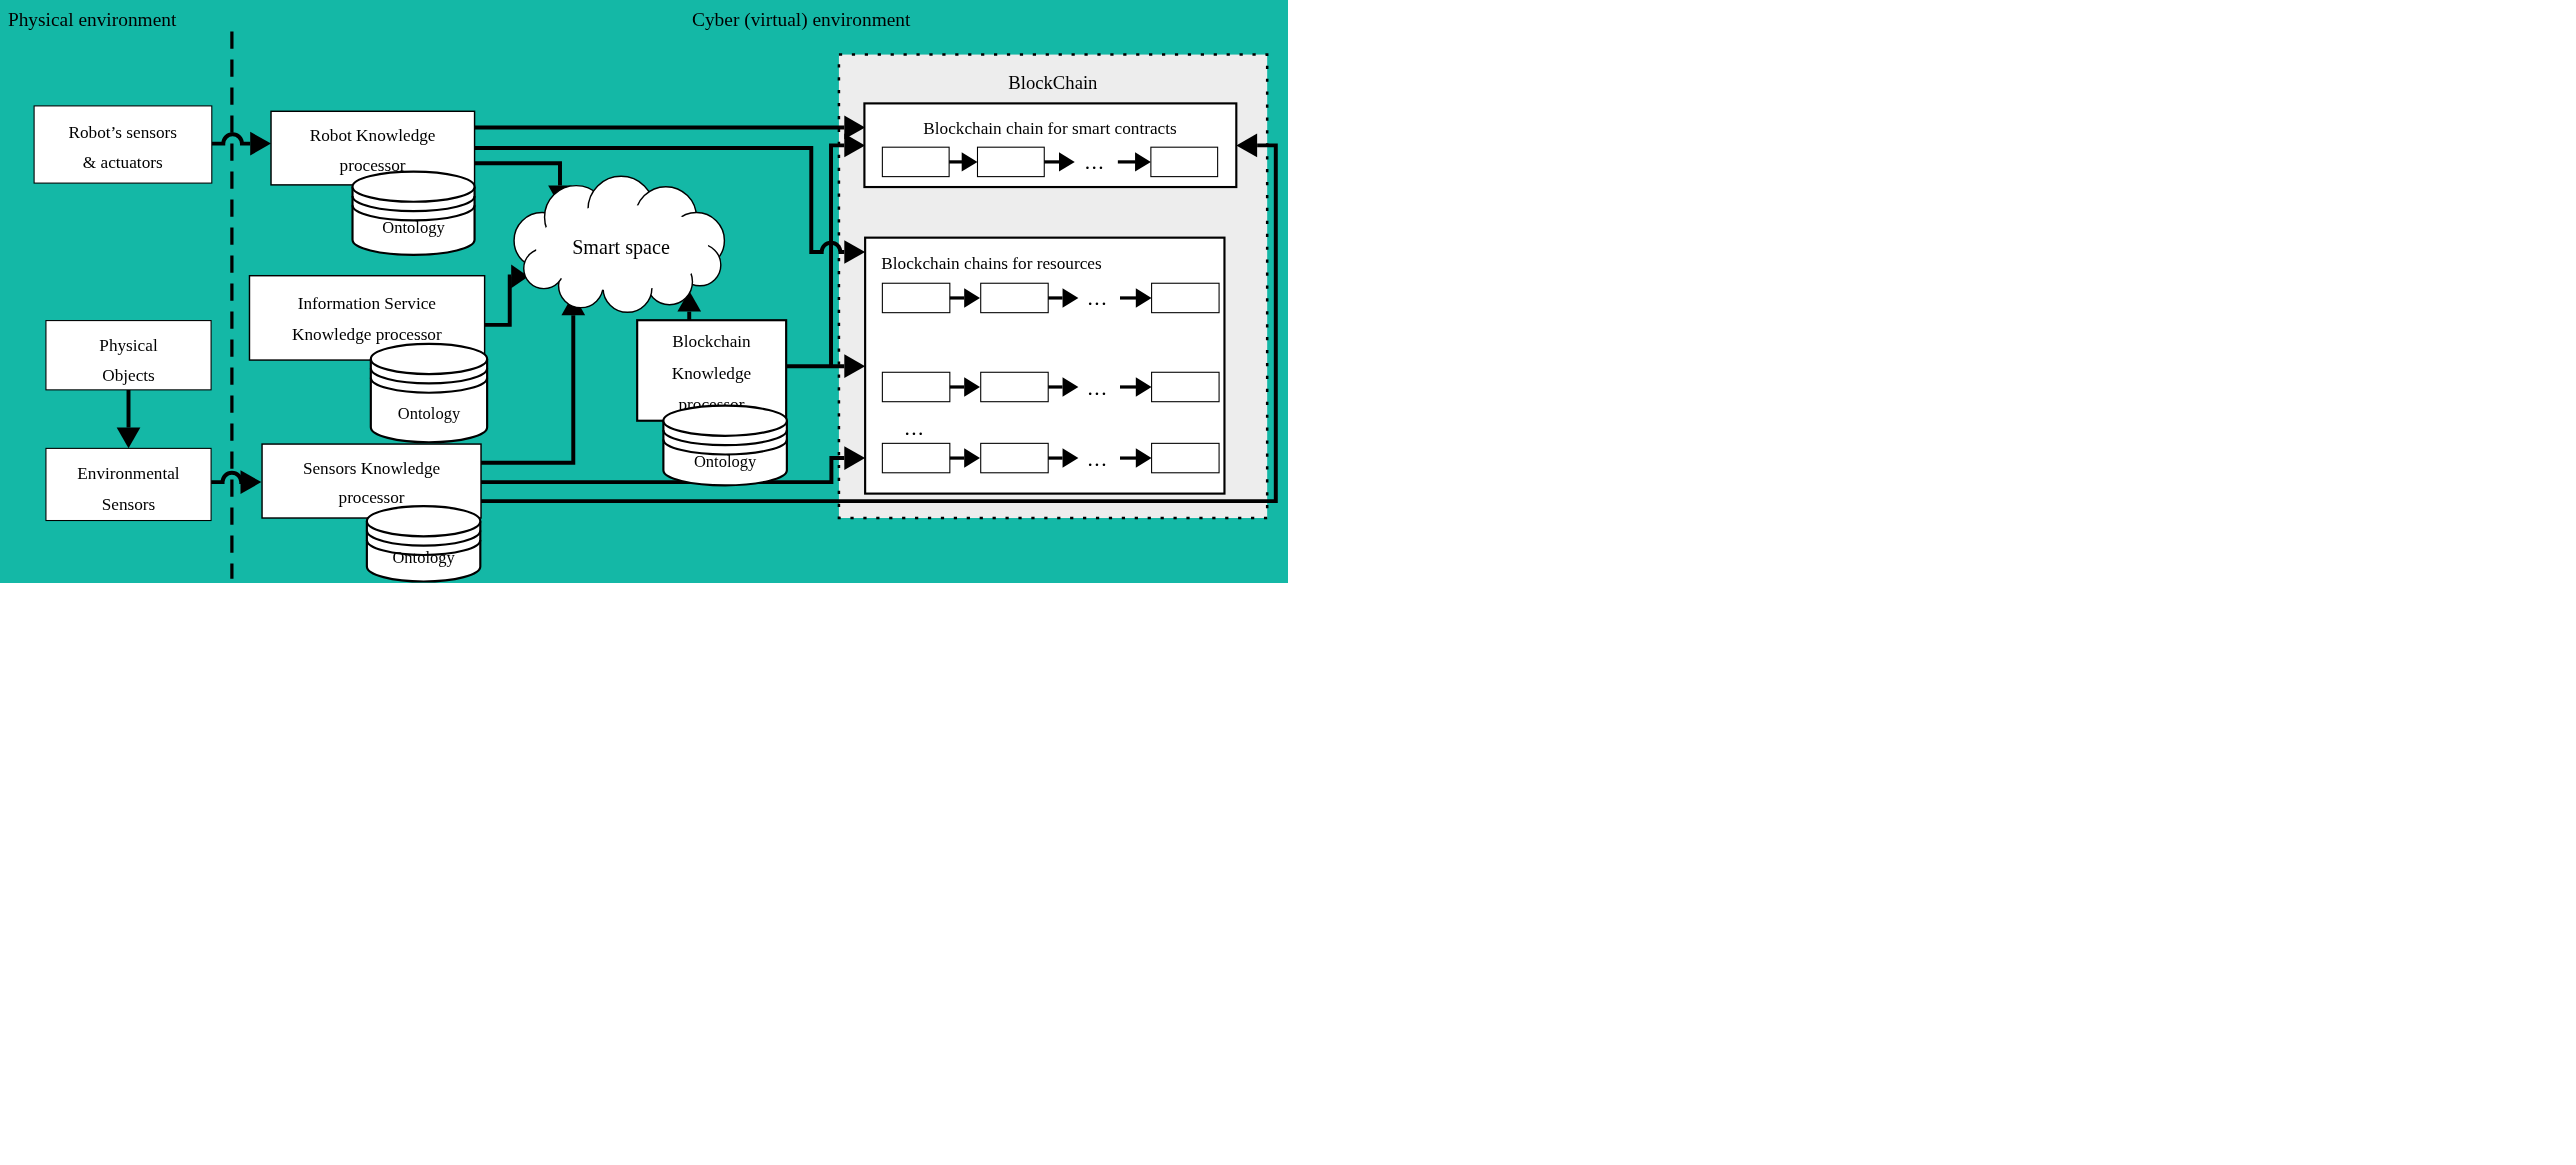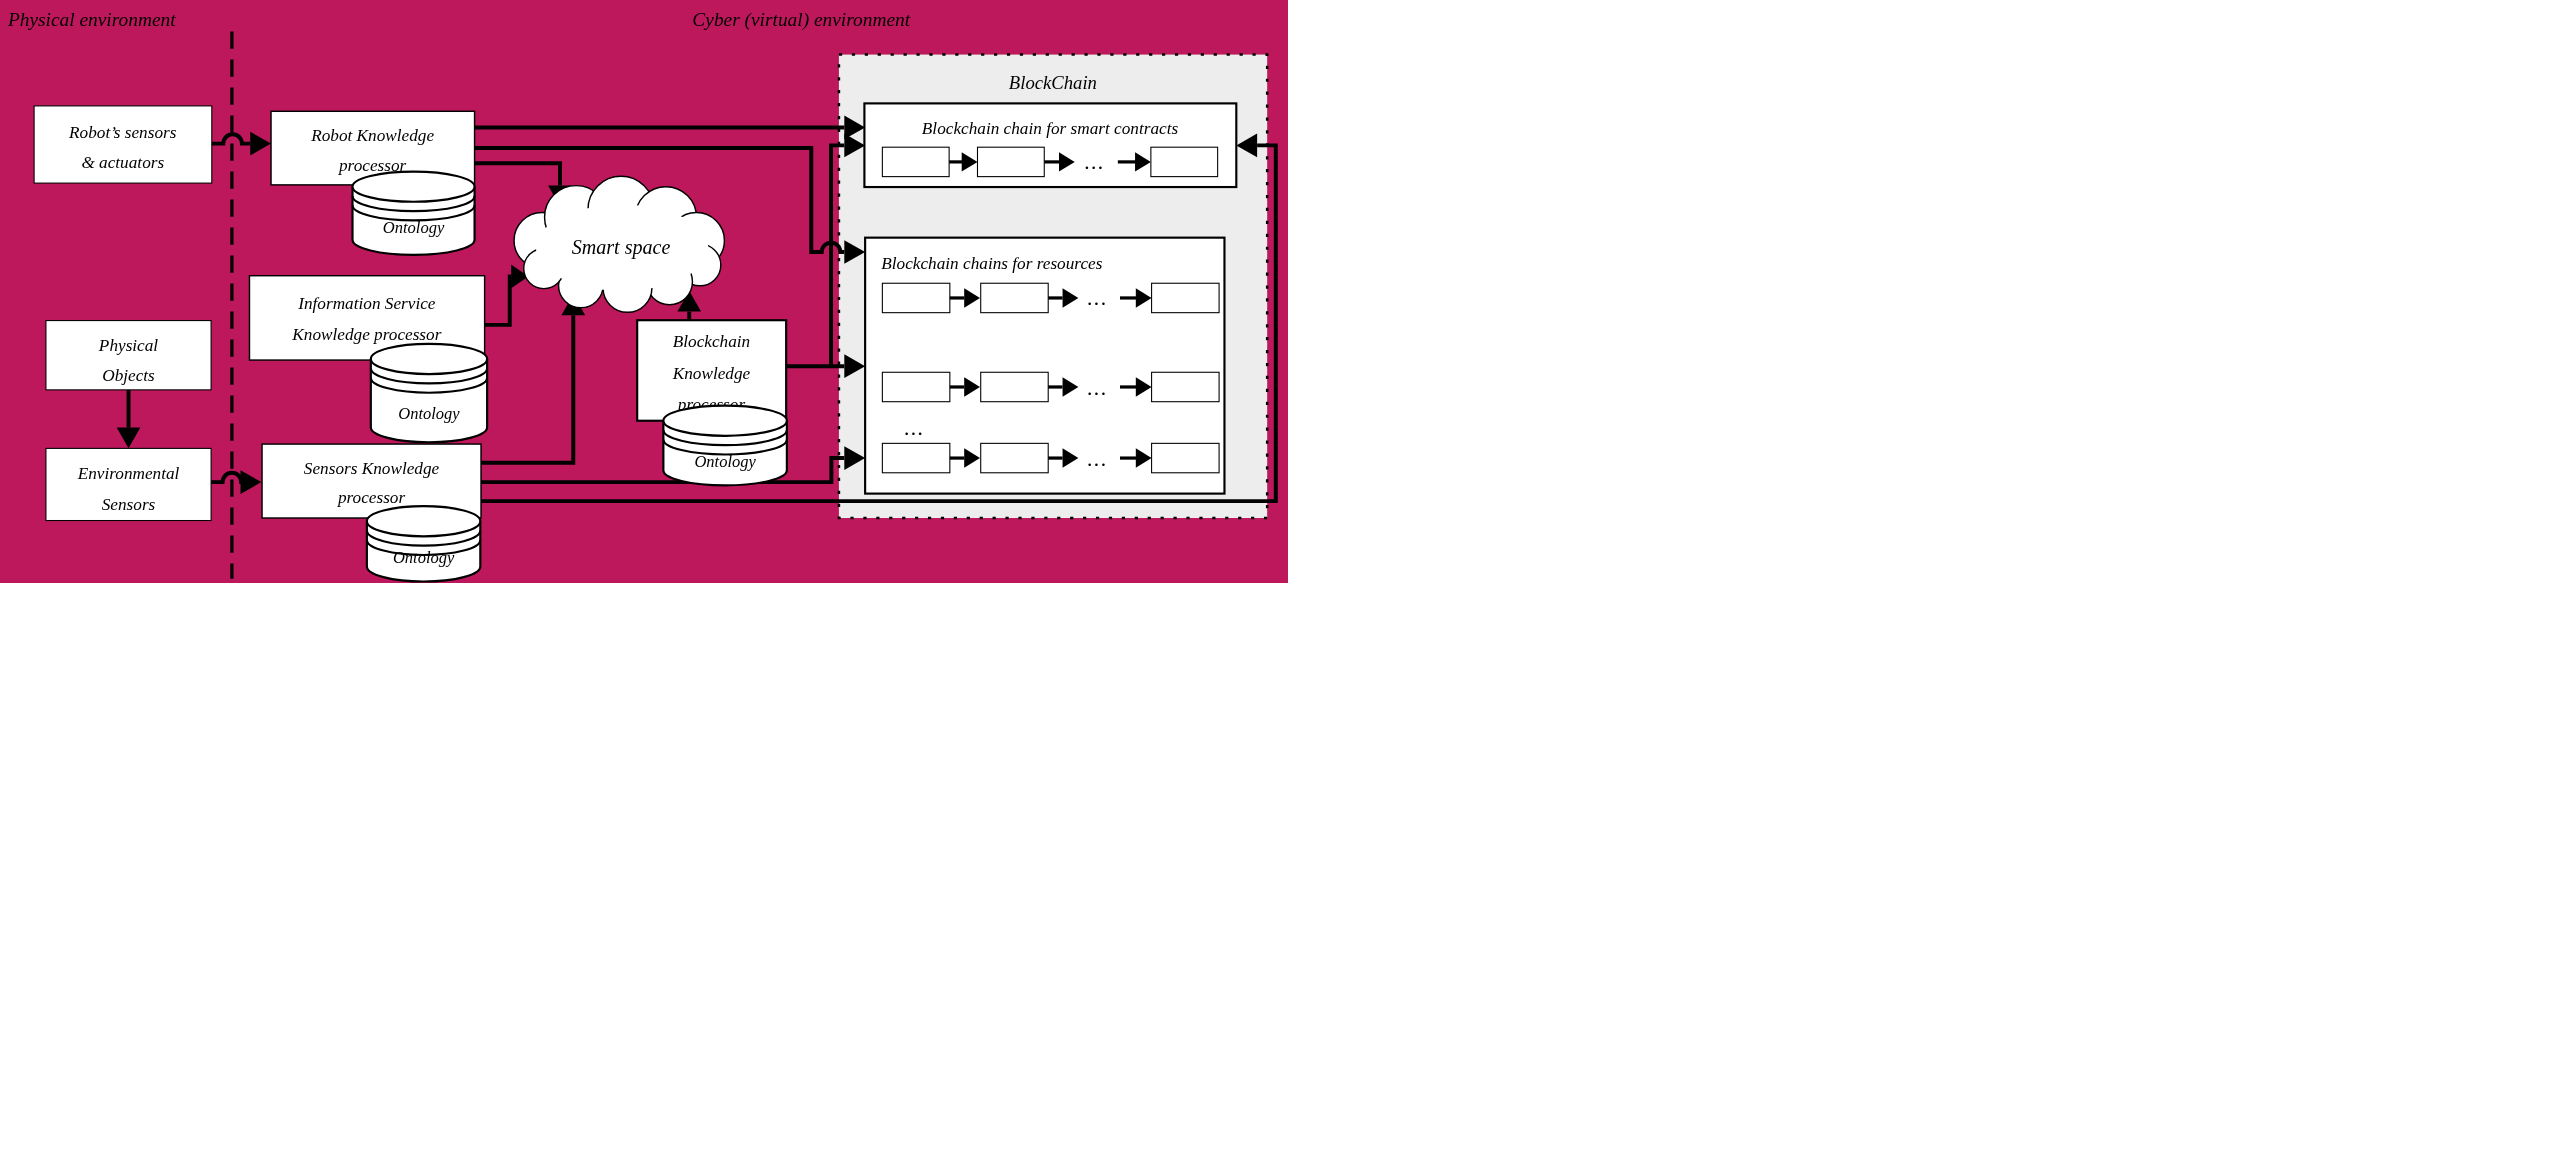"Physical environment" .stage { background: #be185d -> #14b8a6; font-style: italic -> none }
